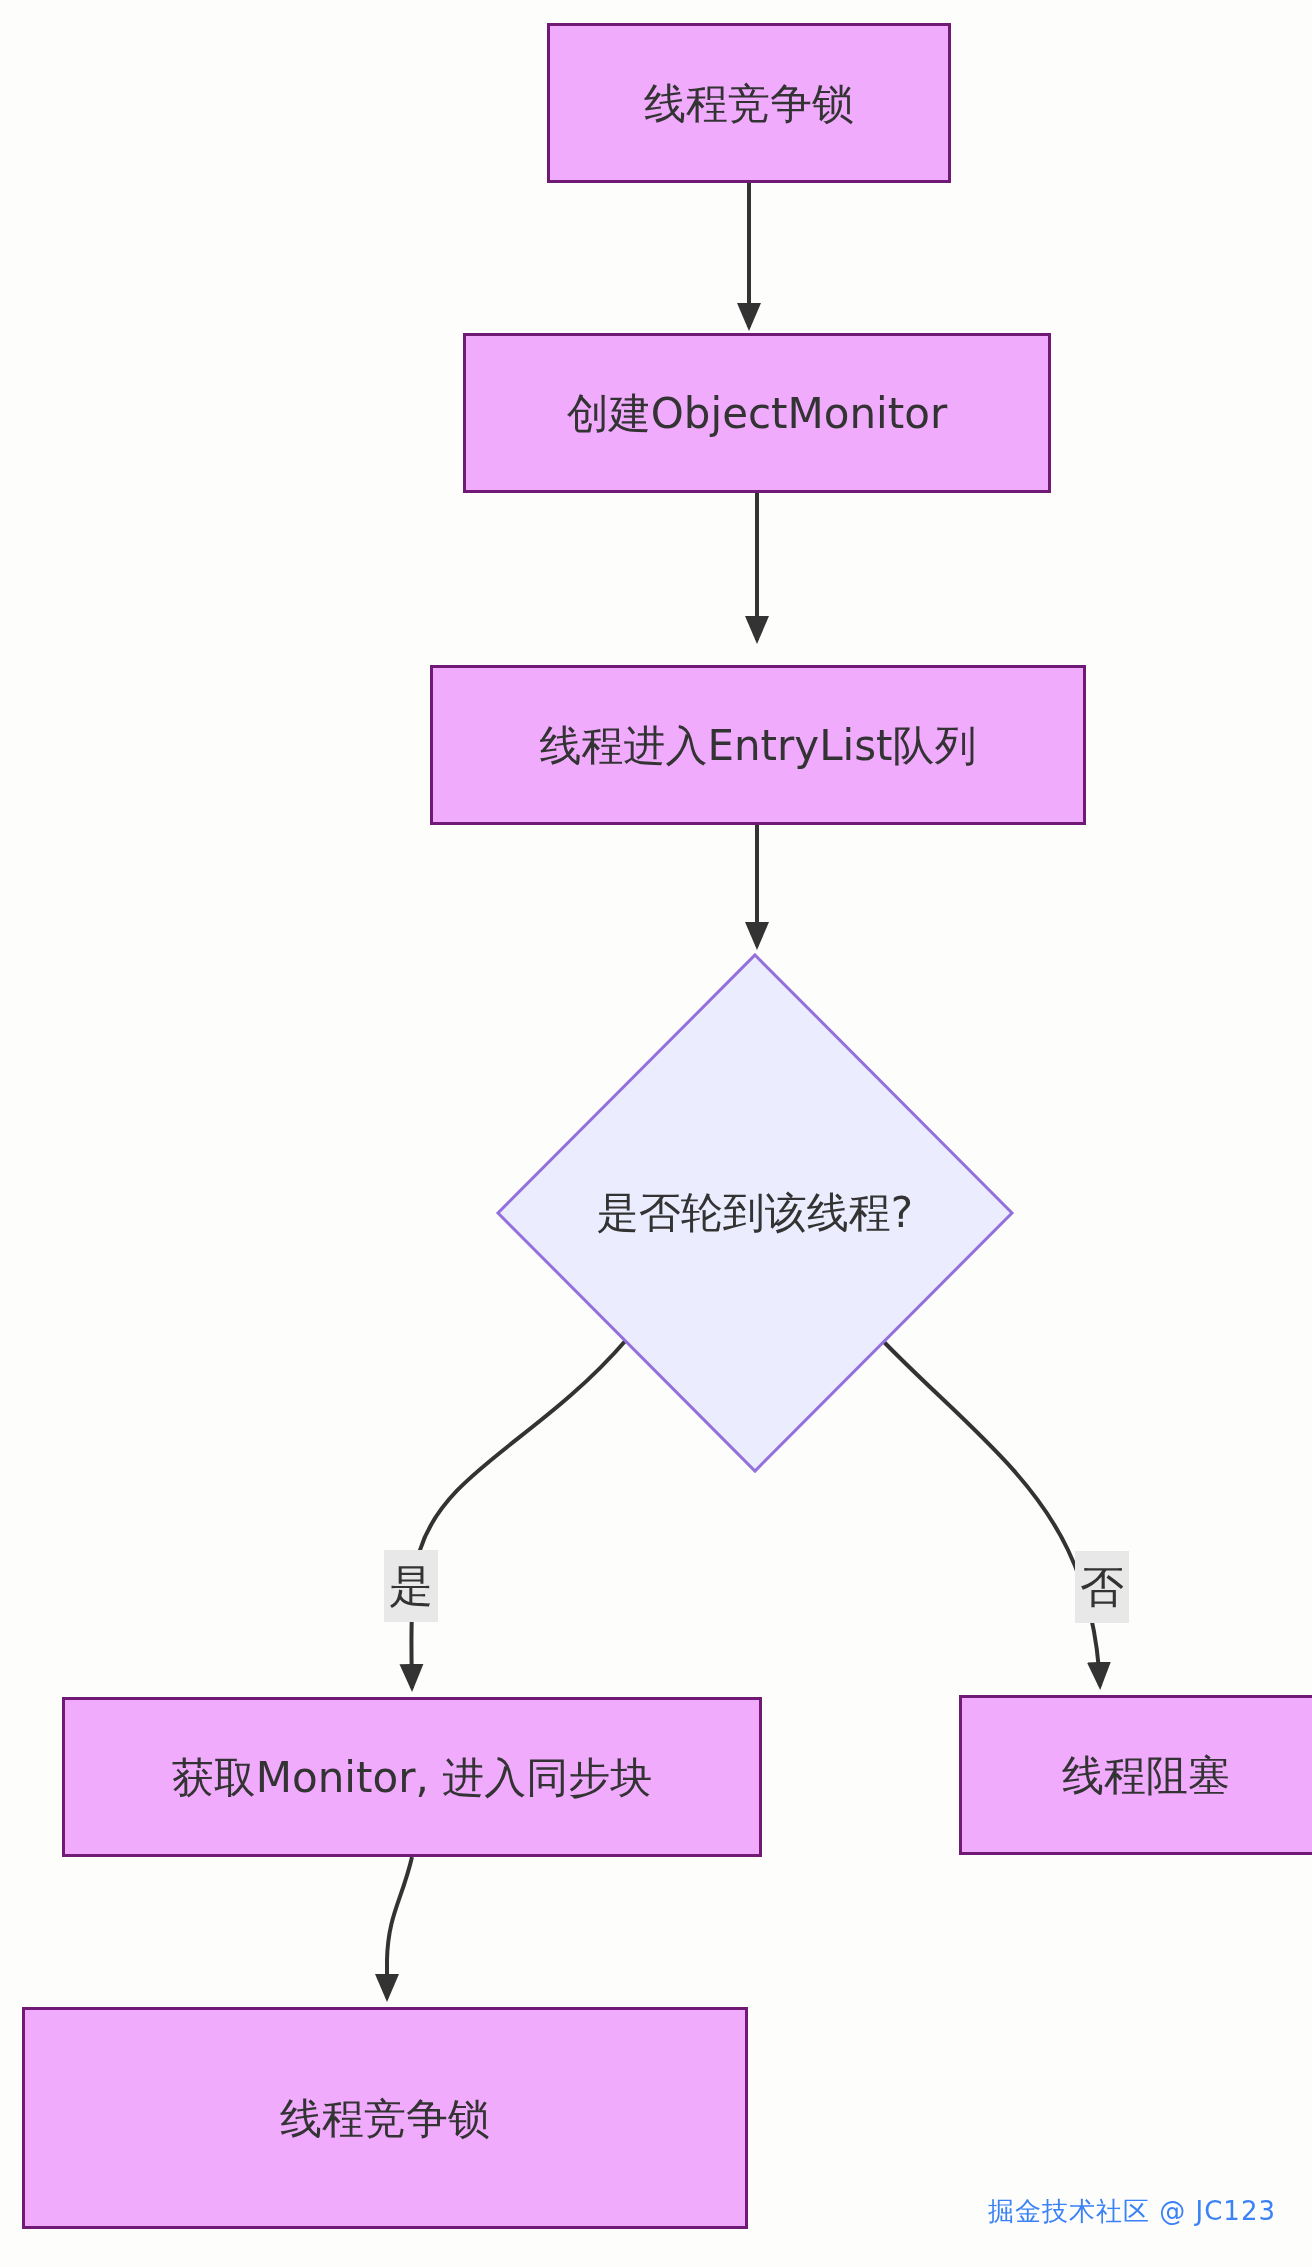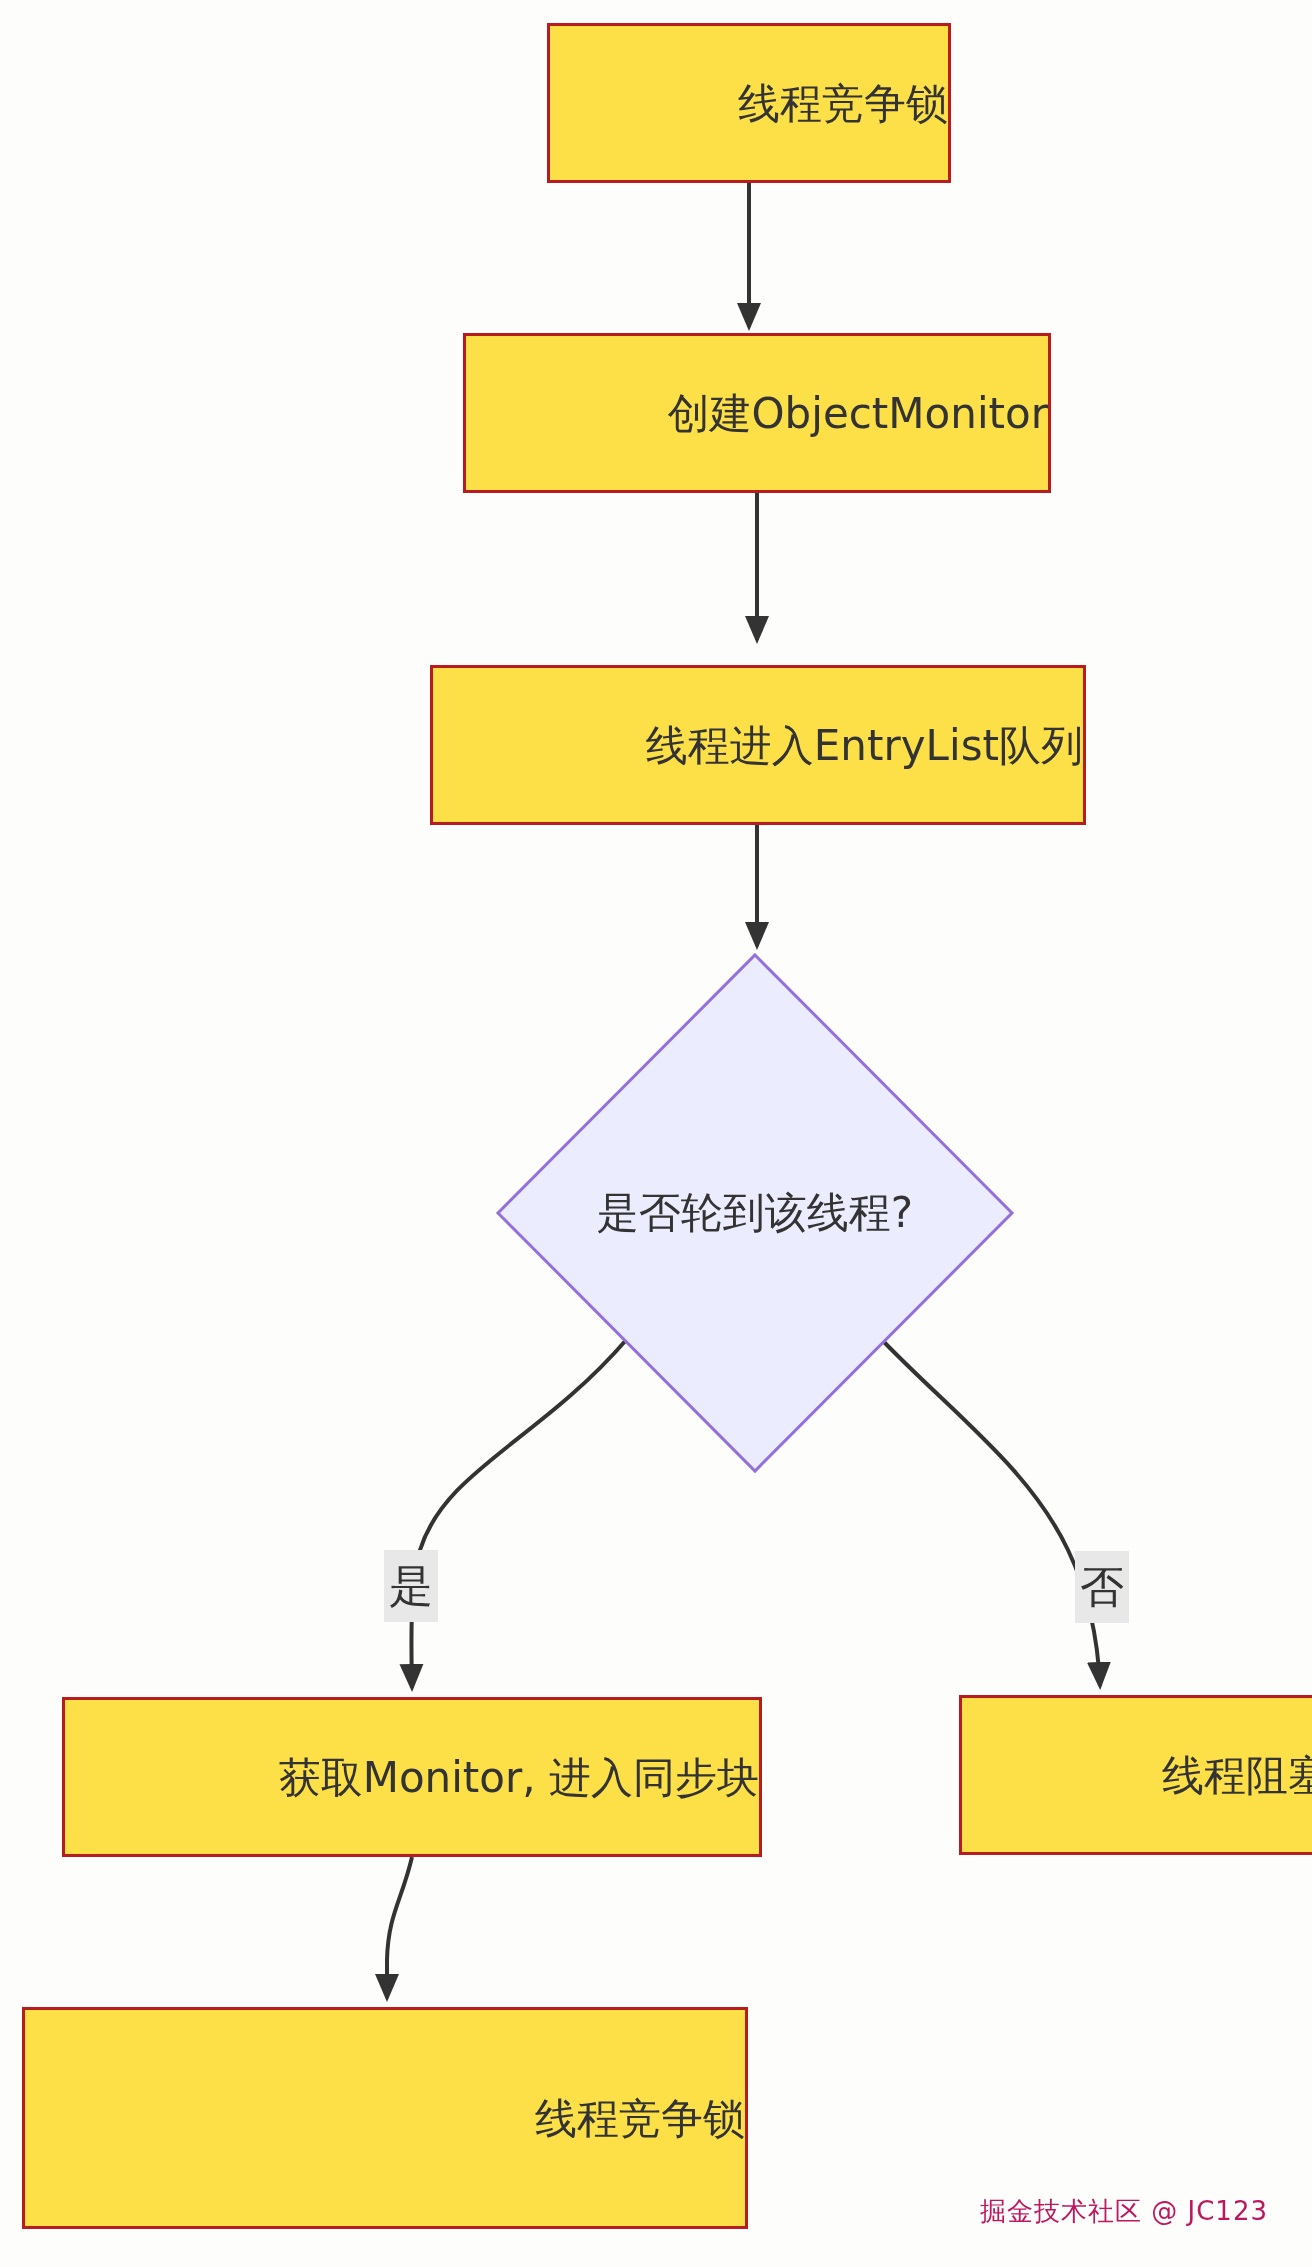"线程竞争锁" .node { background: #fde047 -> #f0abfc; border: 3px solid #b91c1c -> 3px solid #701a75; justify-content: flex-end -> center }
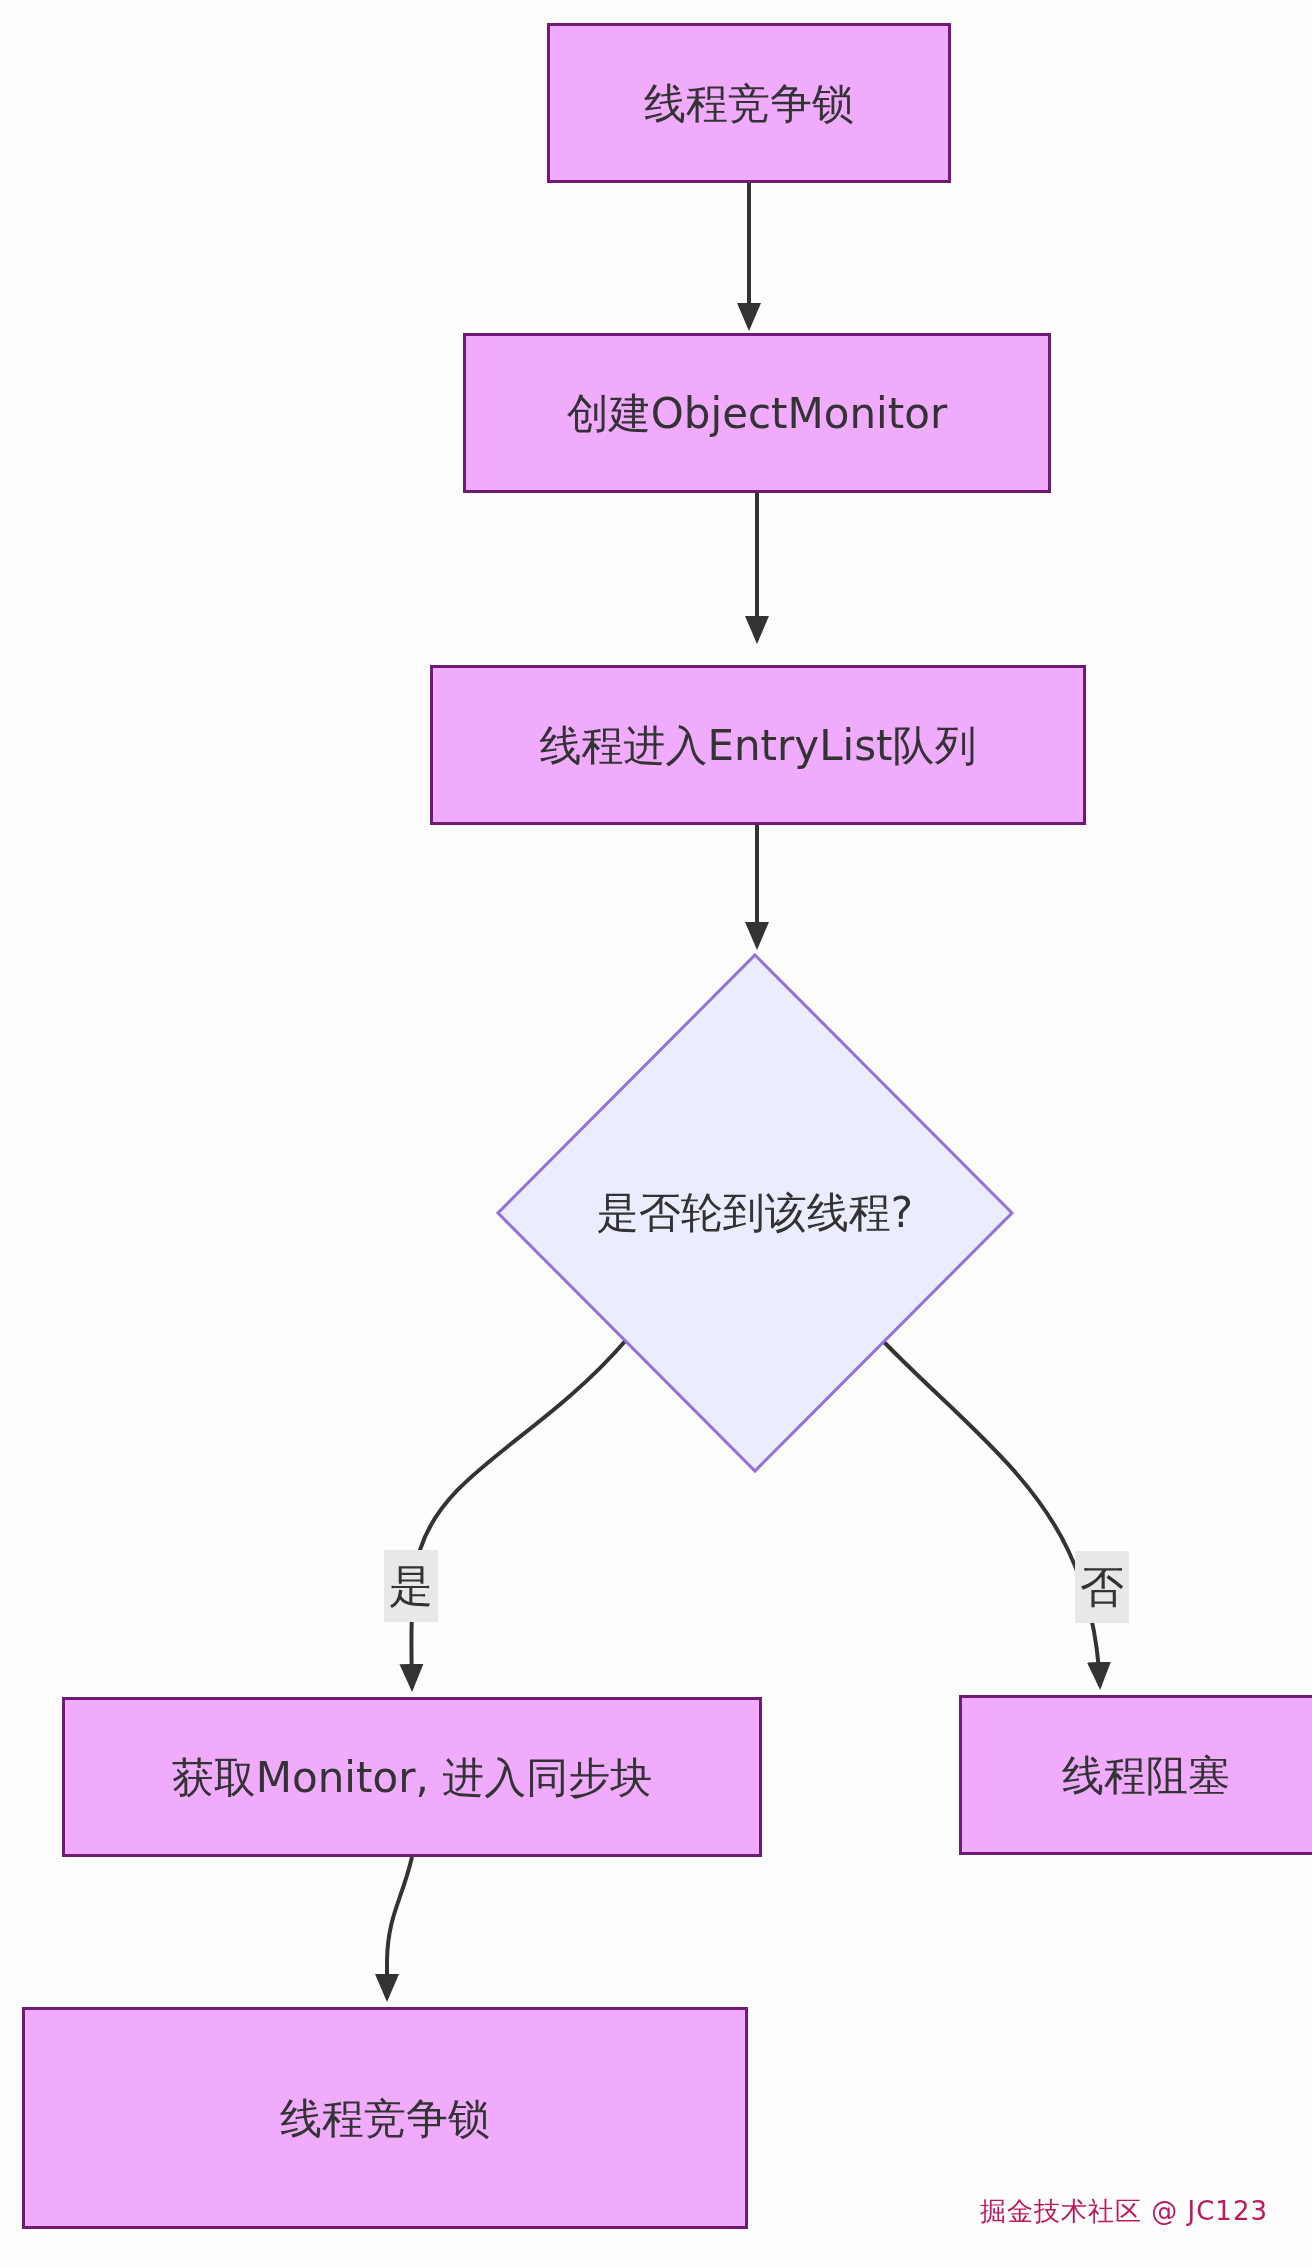"掘金技术社区 @ JC123" .watermark { color: #be185d -> #3b82f6; right: 44px -> 36px }
